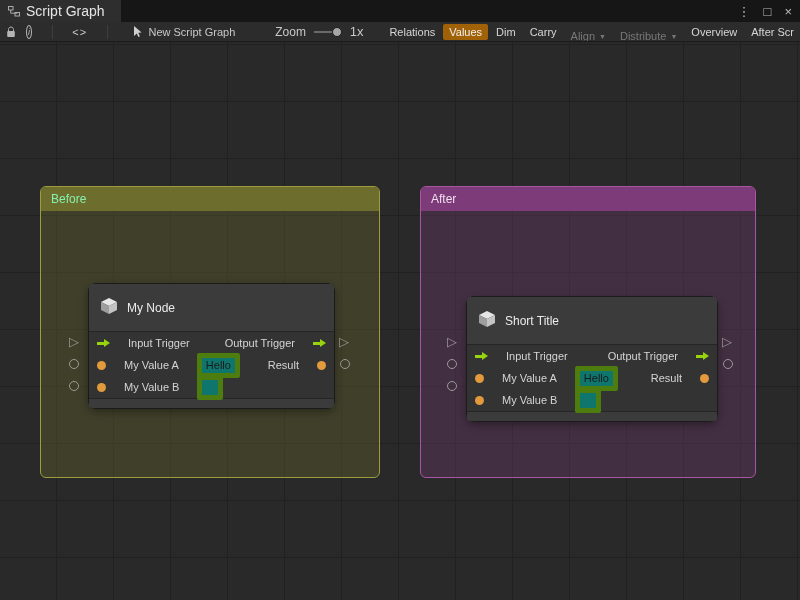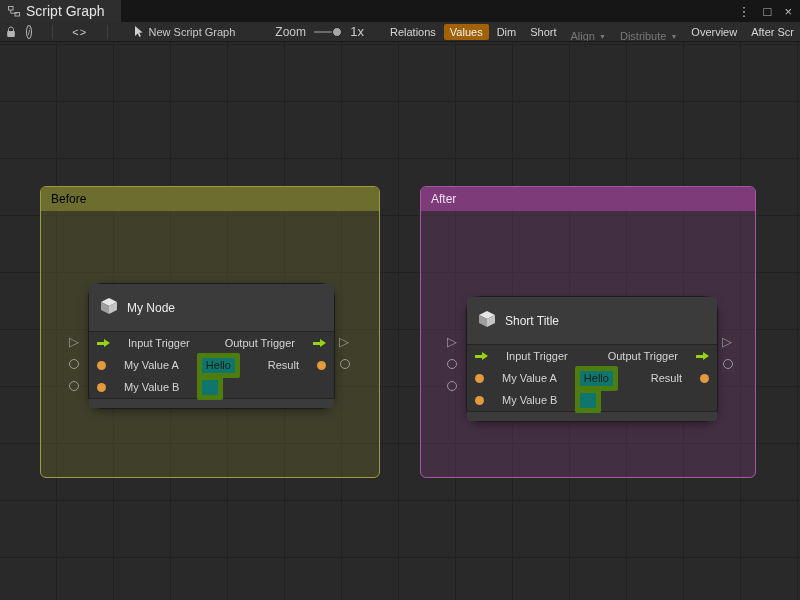"Short" span.tbtn { text: Short -> Carry }
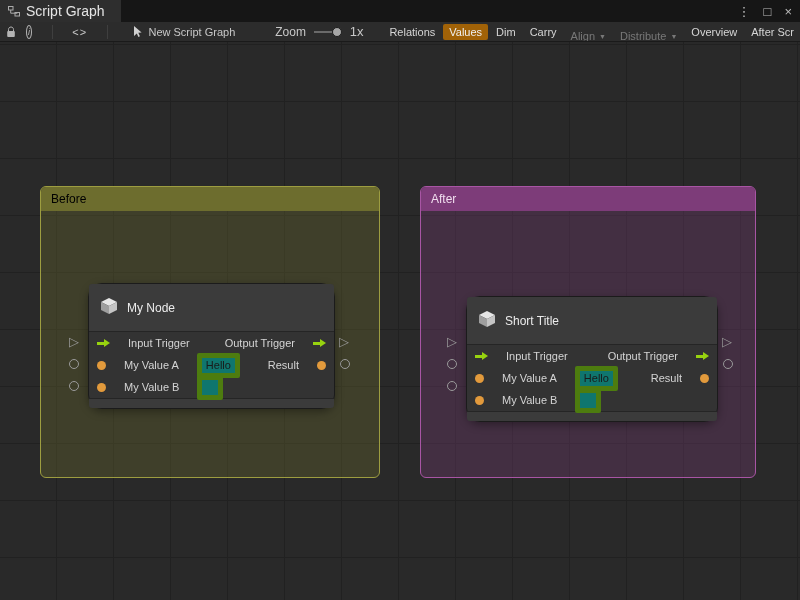"Before" .group-before .group-header { color: #000000 -> #86efac }
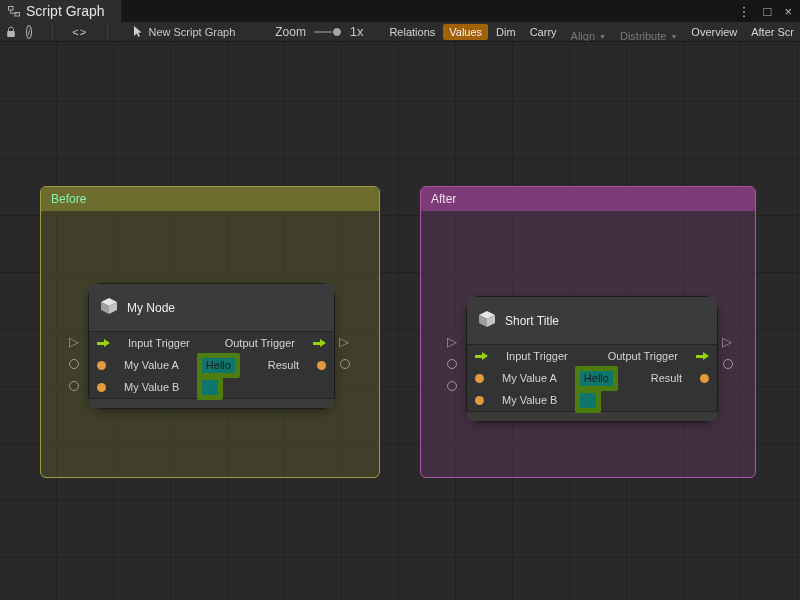"My Node" .node { border-radius: 14px -> 8px }
